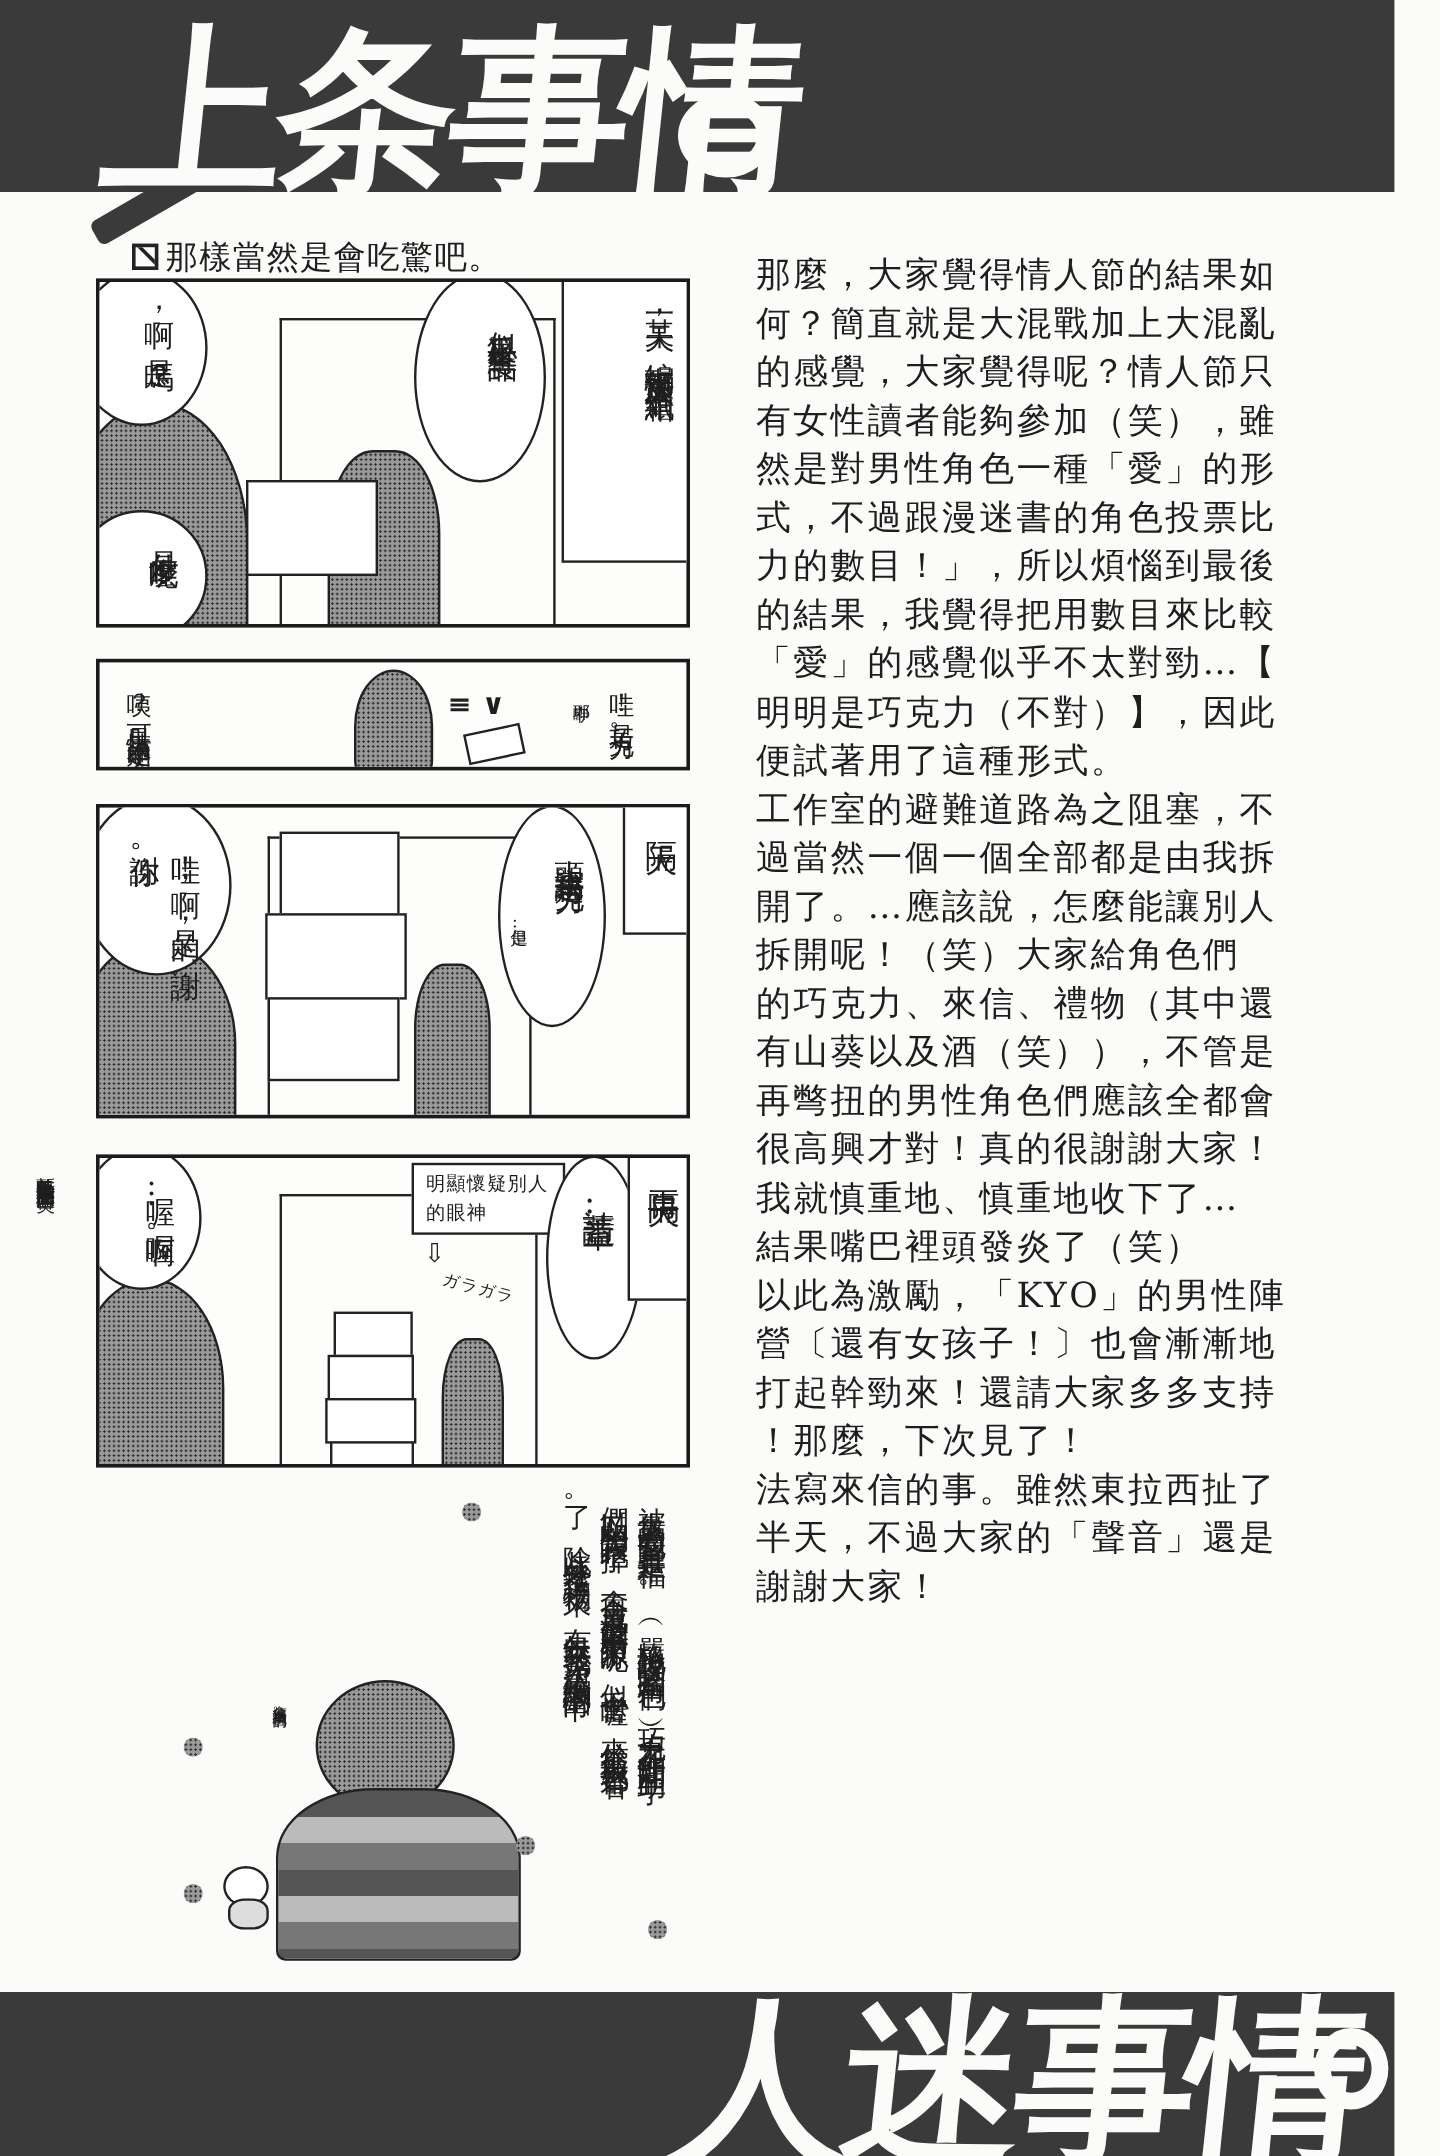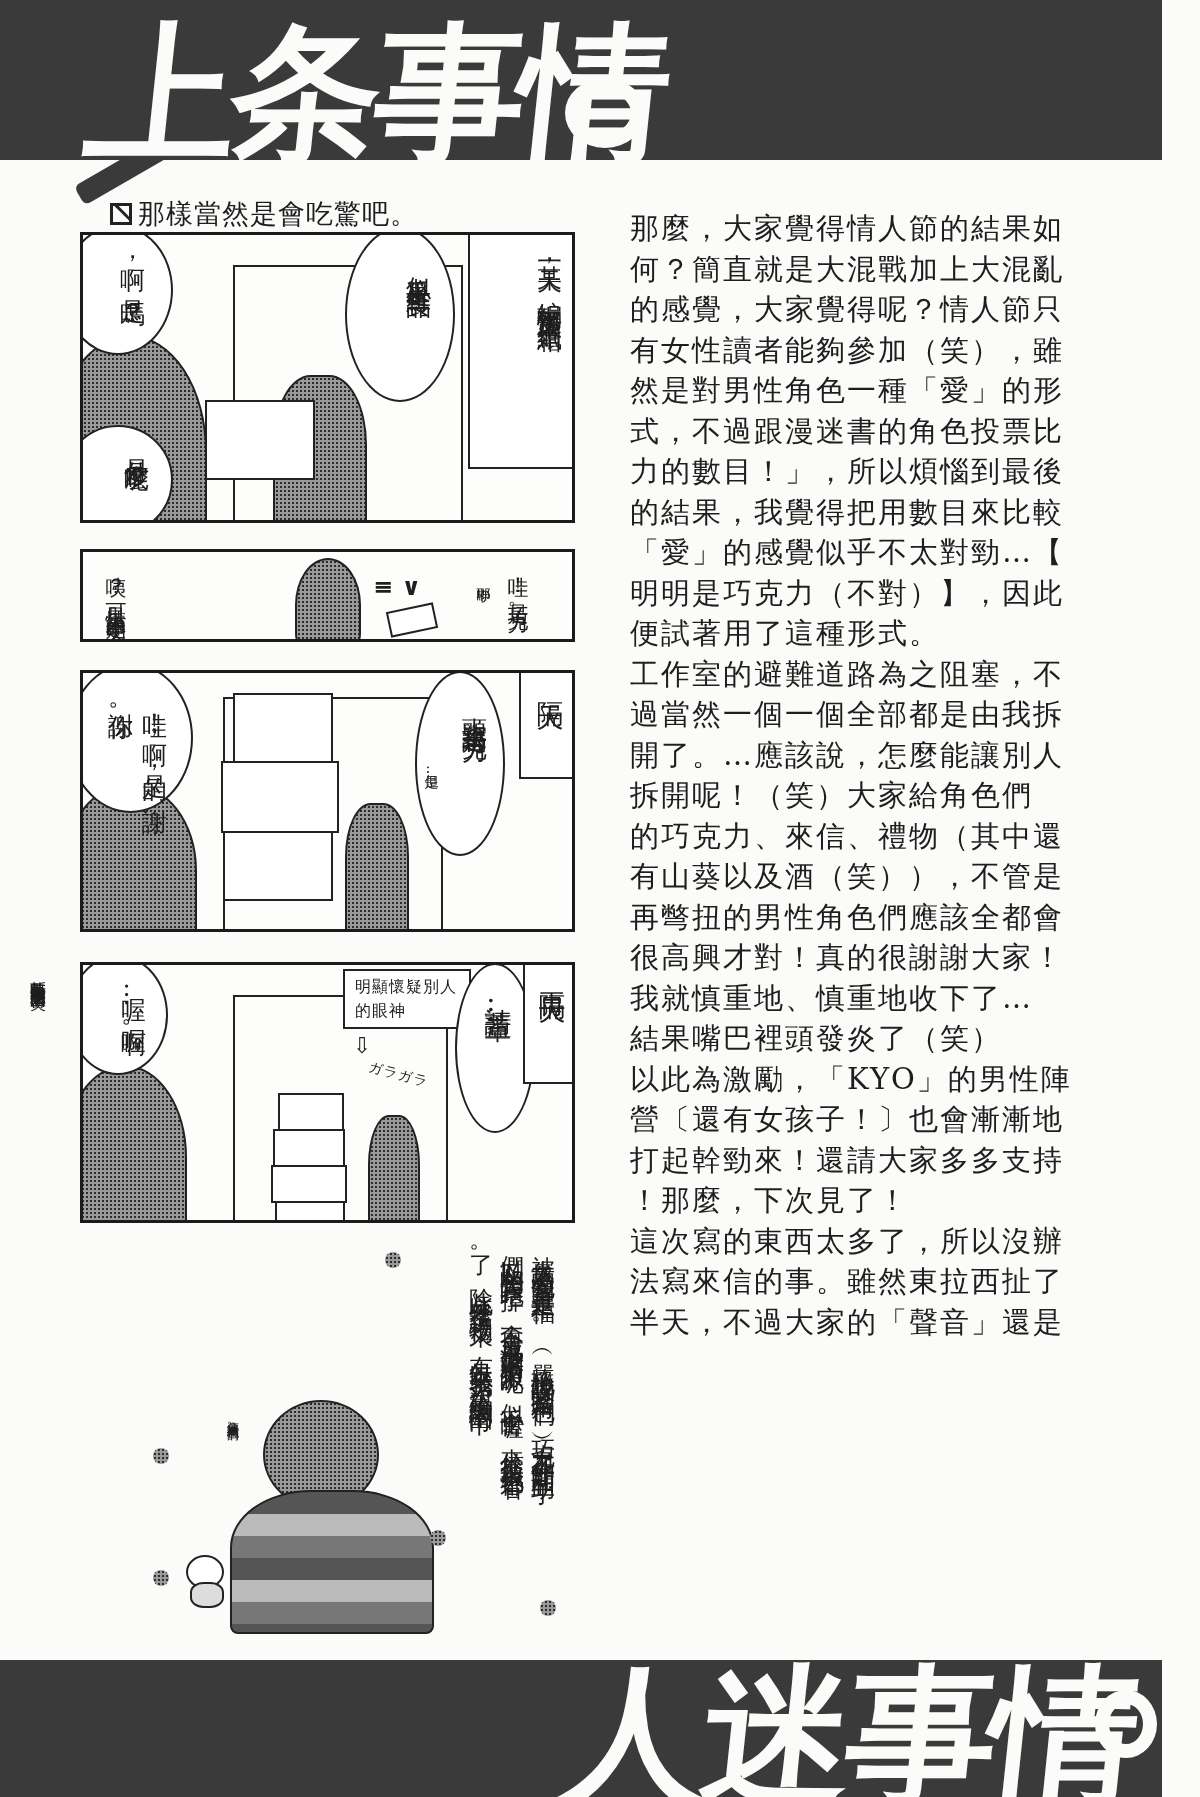"這次寫的東西太多了，所以沒辦" p { html: <p>這次寫的東西太多了，所以沒辦</p> -> none }
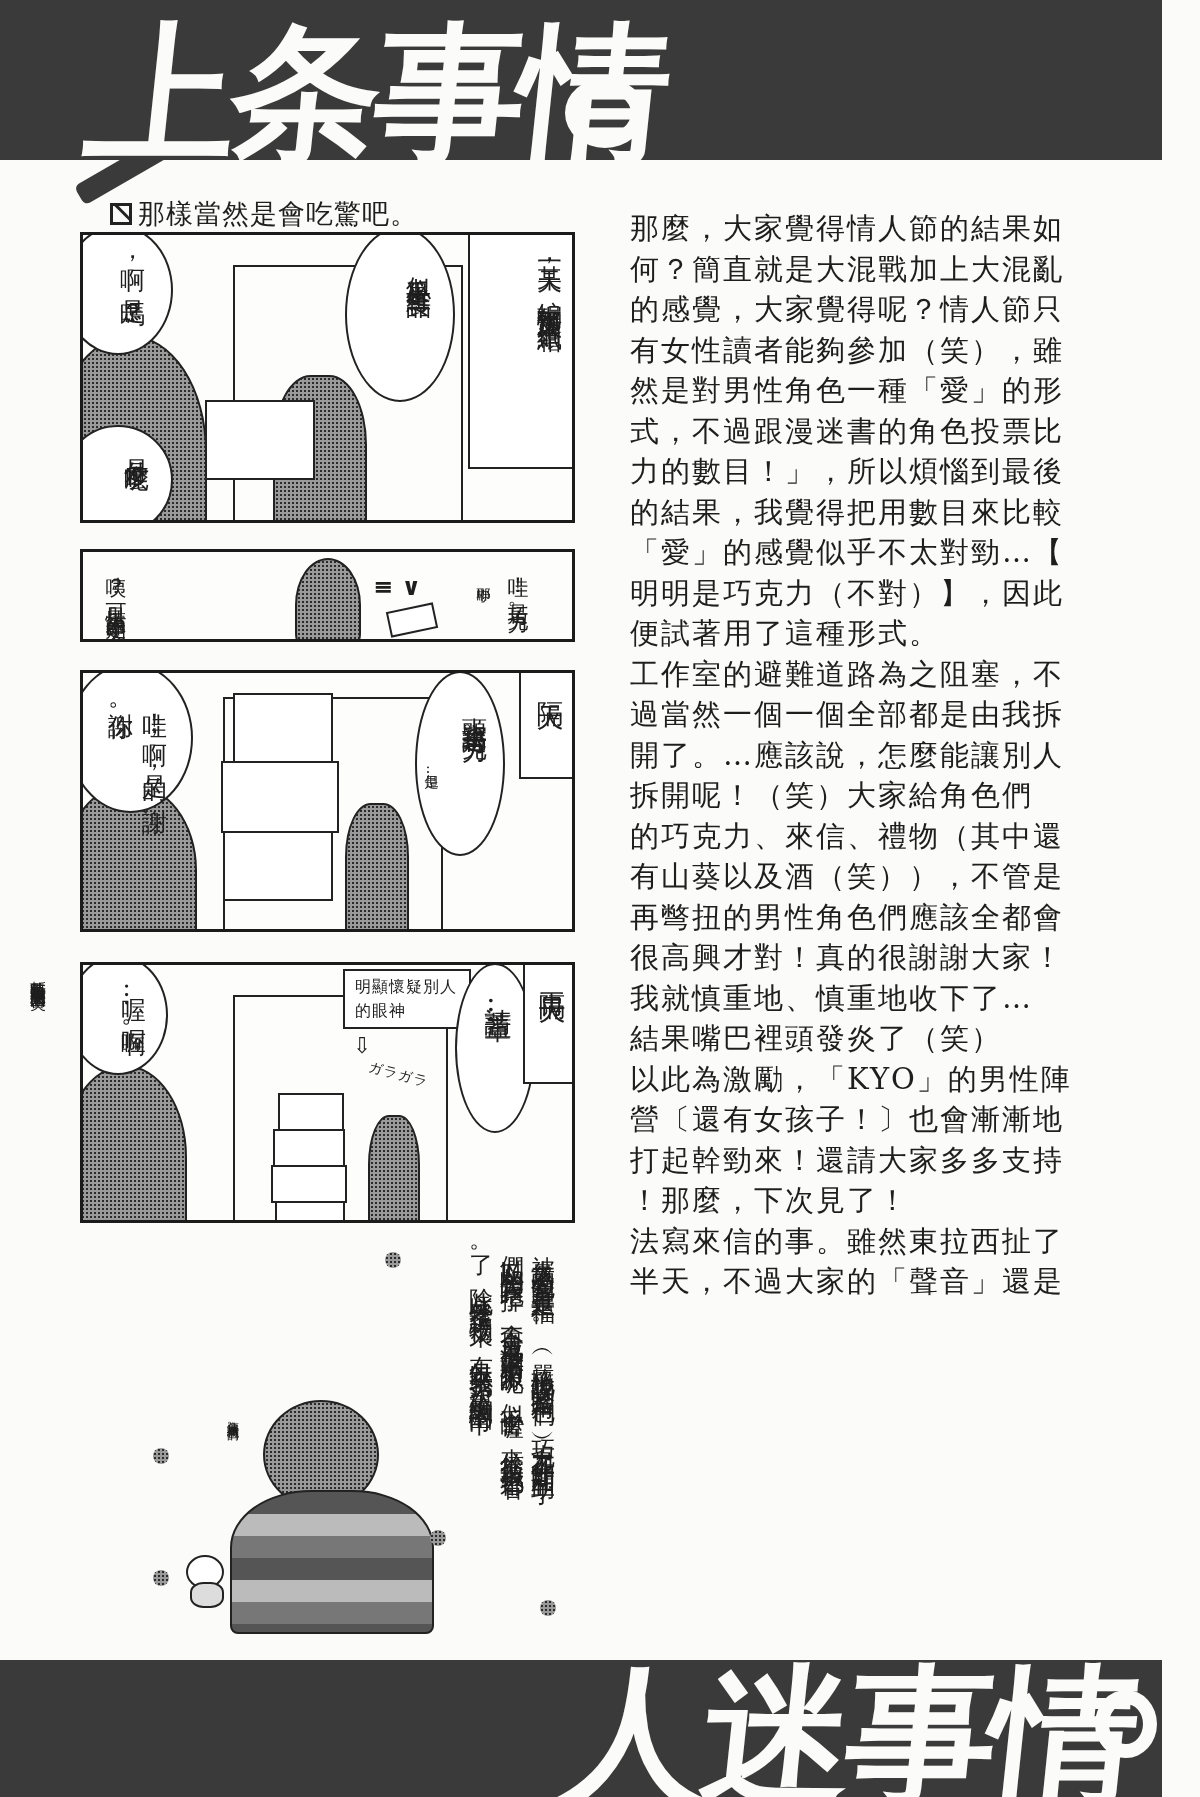"謝謝大家！" p { html: none -> <p>謝謝大家！</p> }
